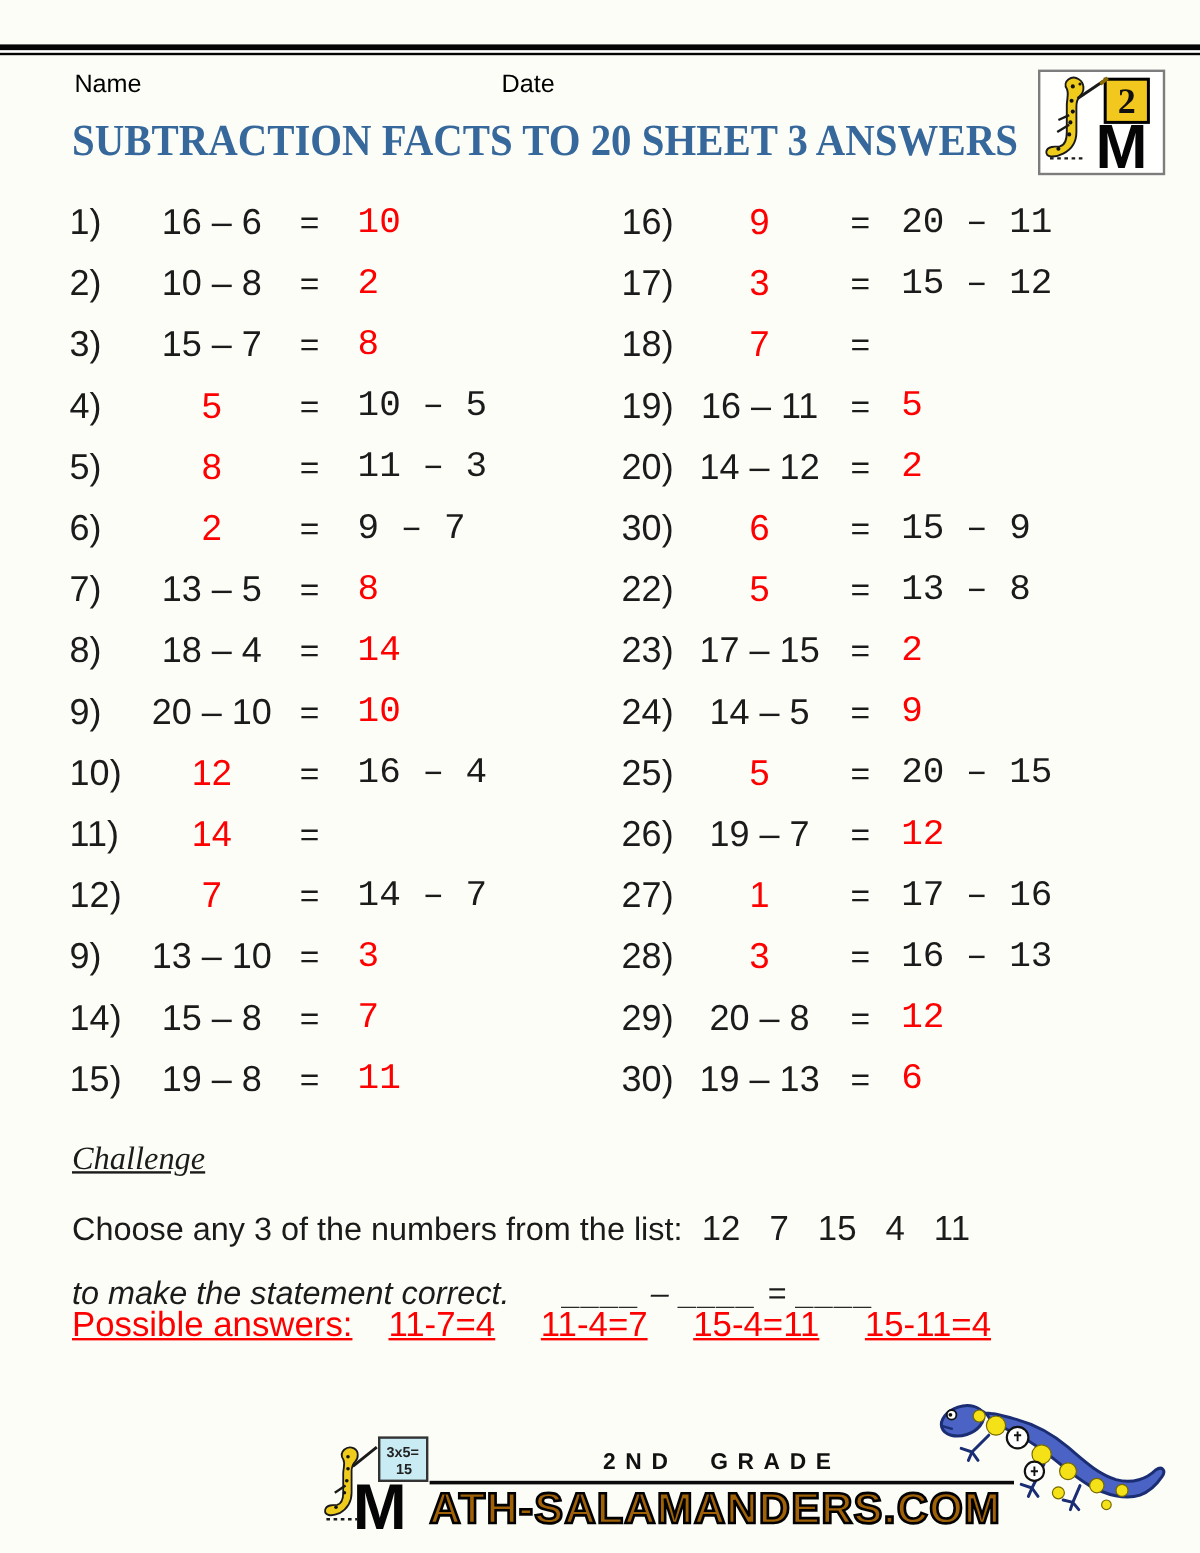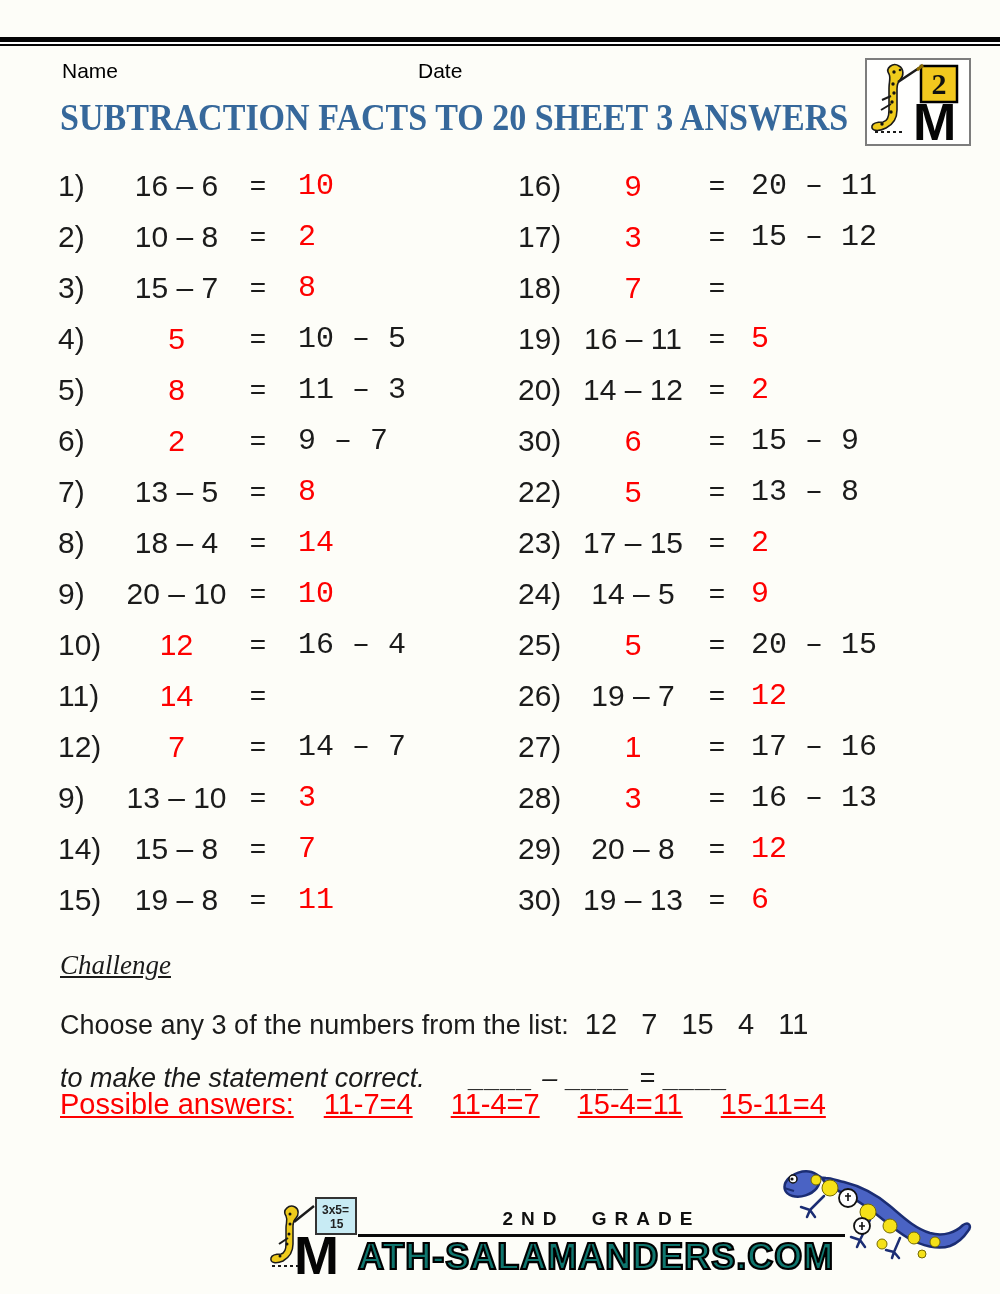"ATH-SALAMANDERS.COM" .site-line { color: #0f766e -> #a16207 }
